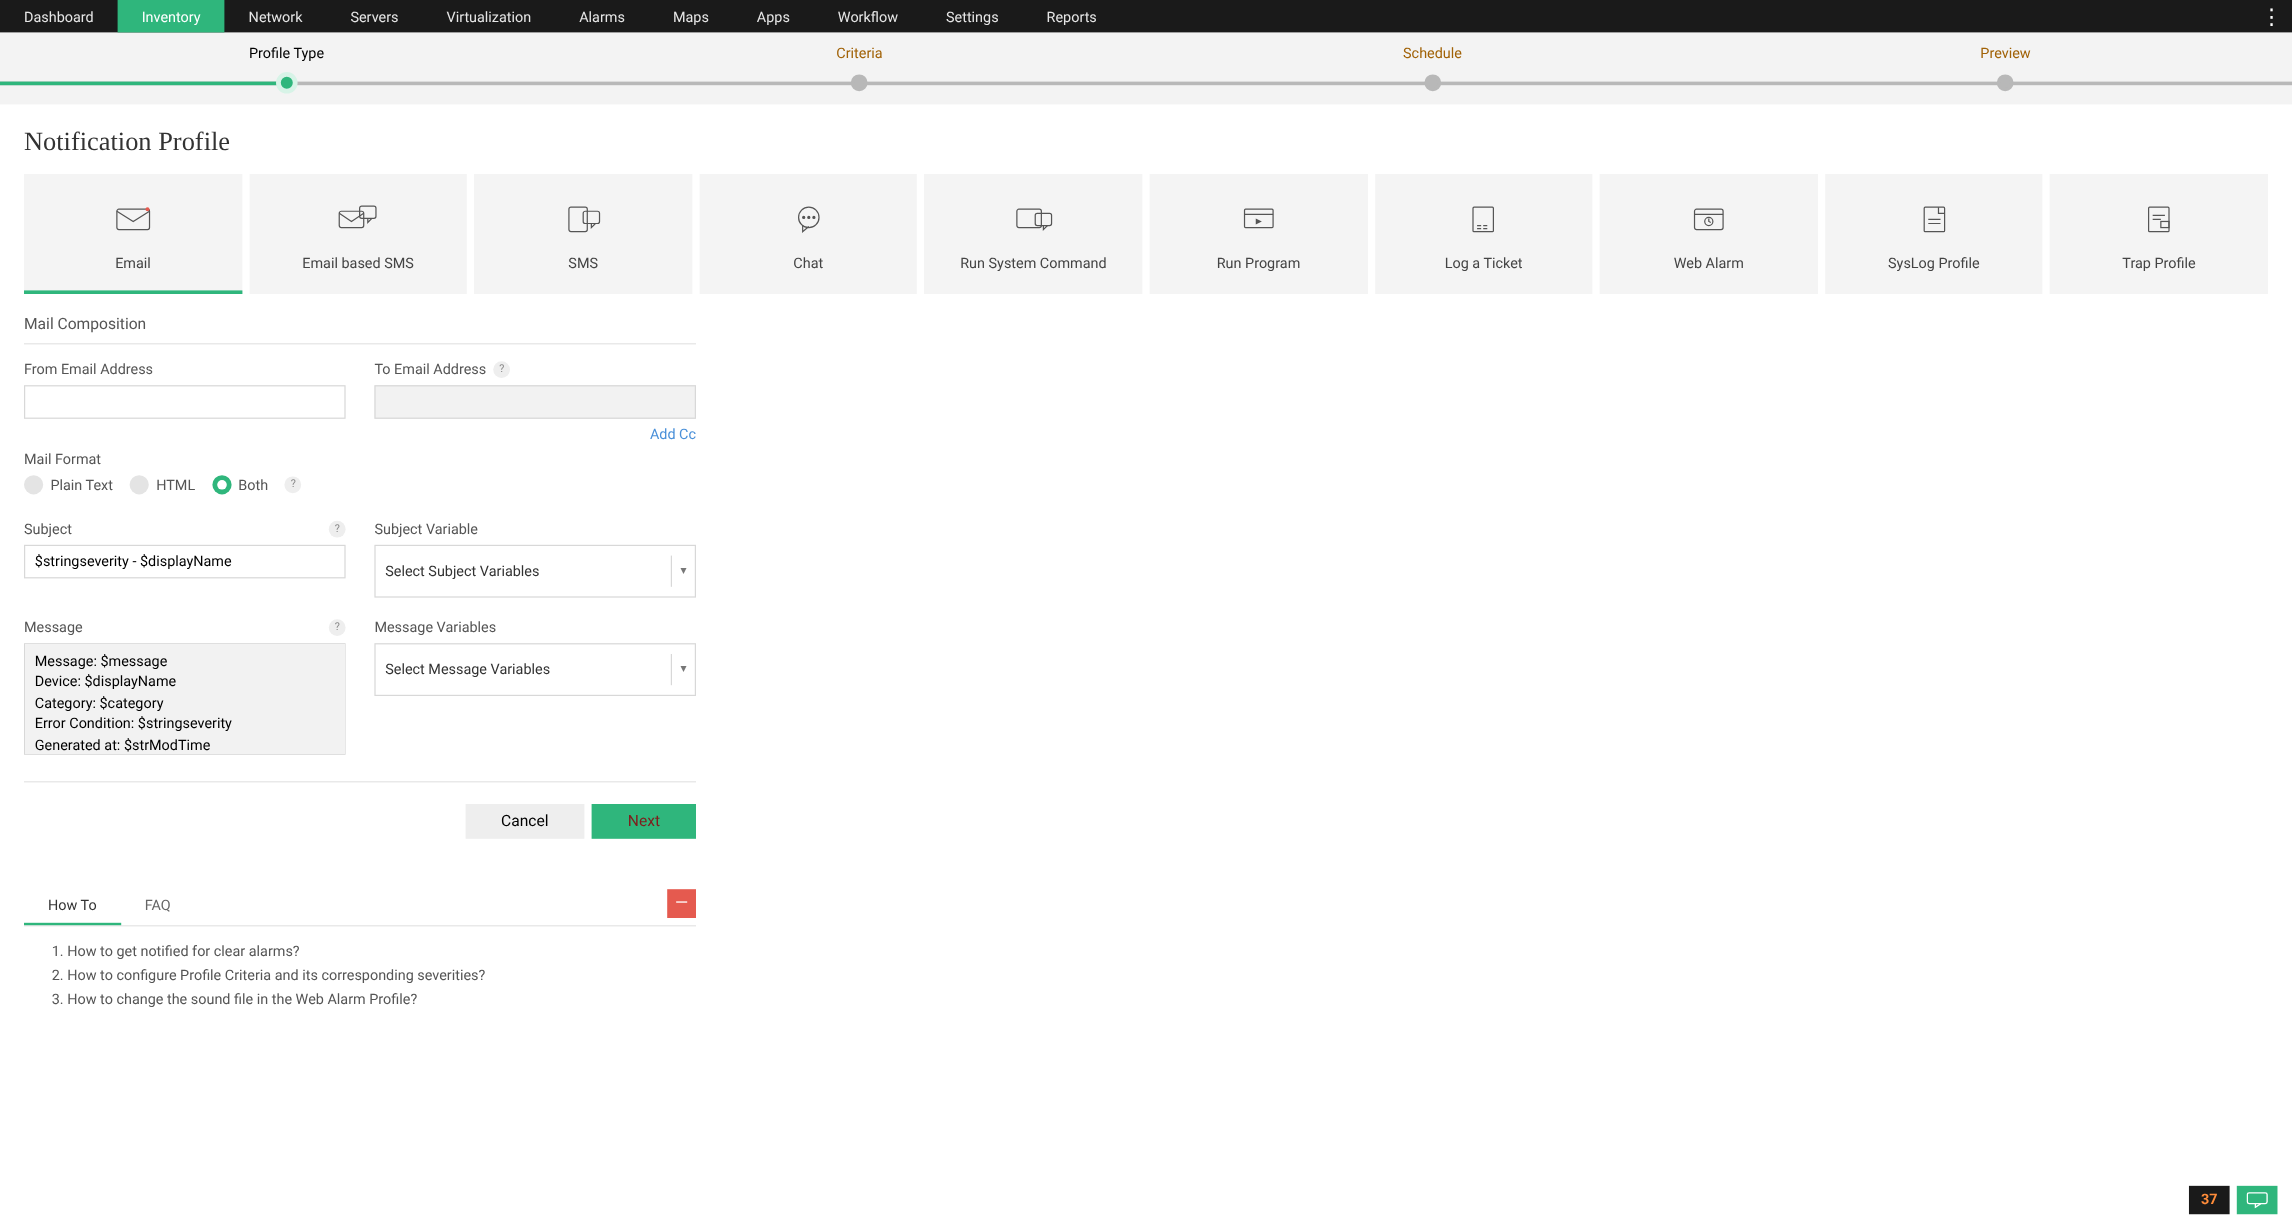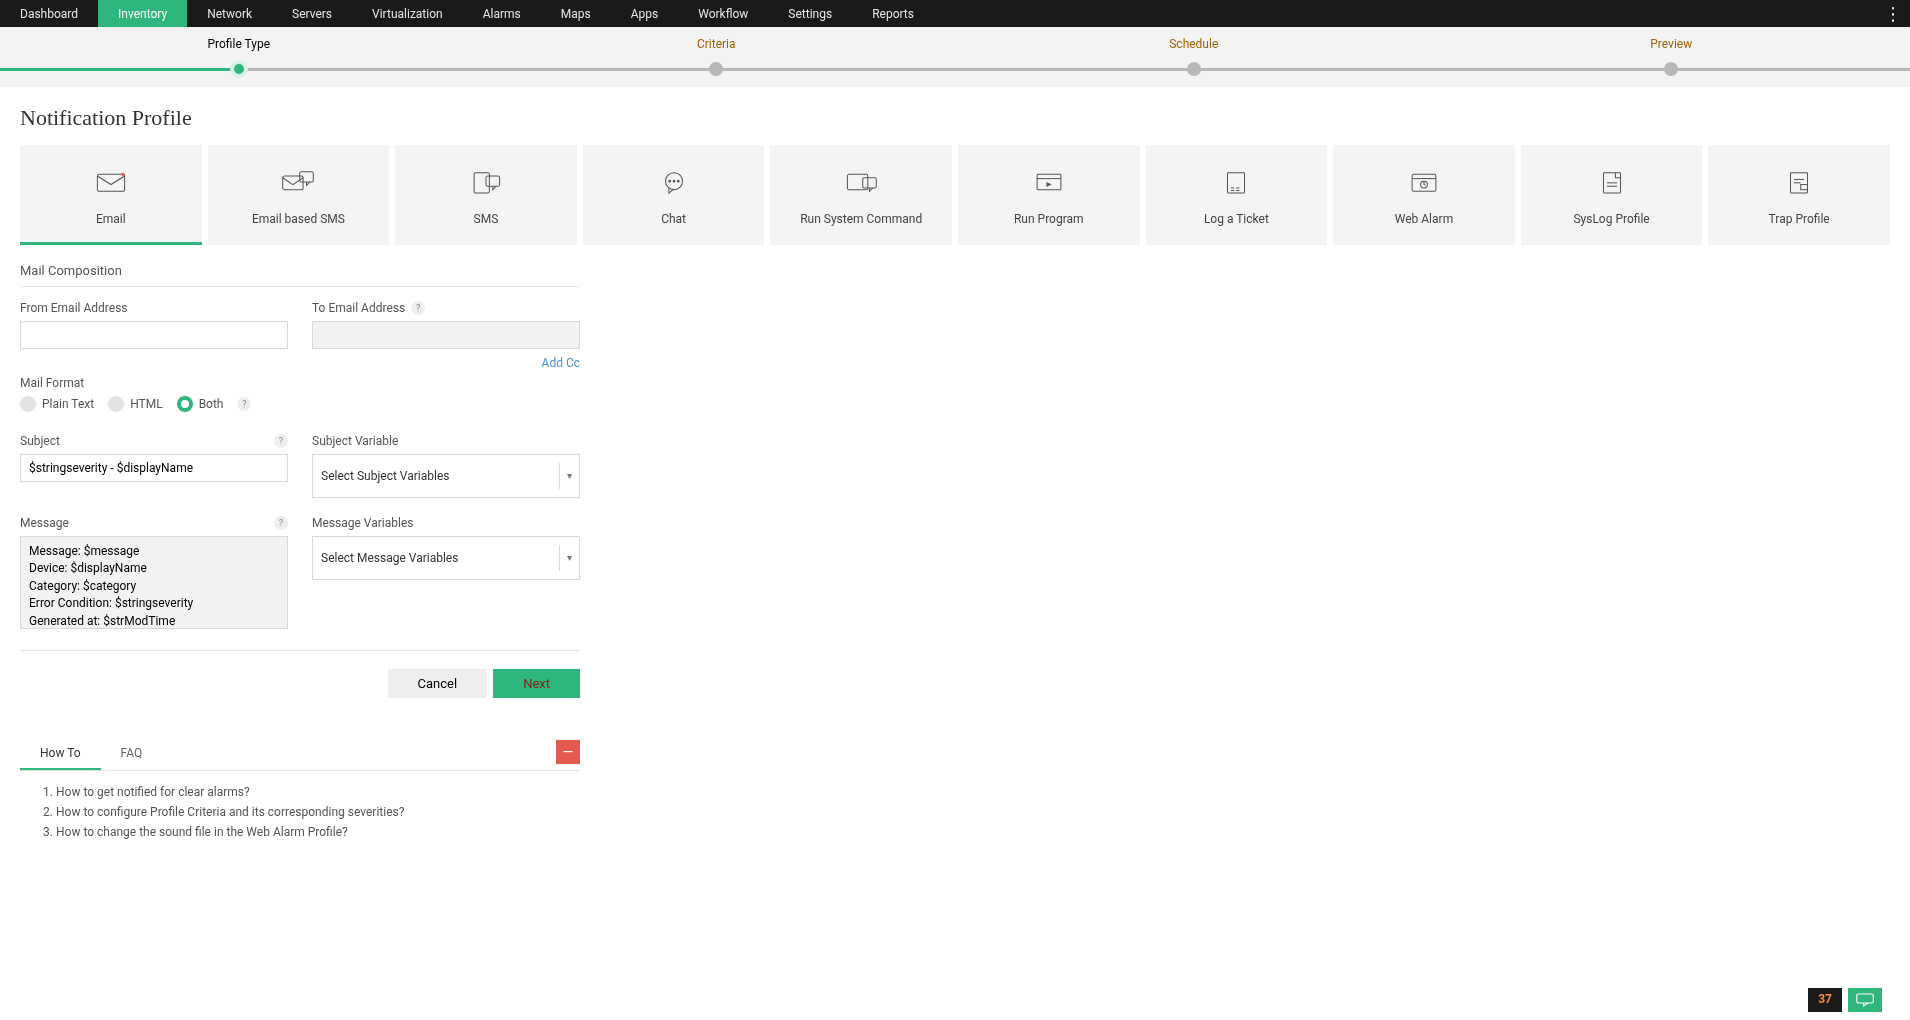"37" .footer-widgets { right: 28px -> 12px }
